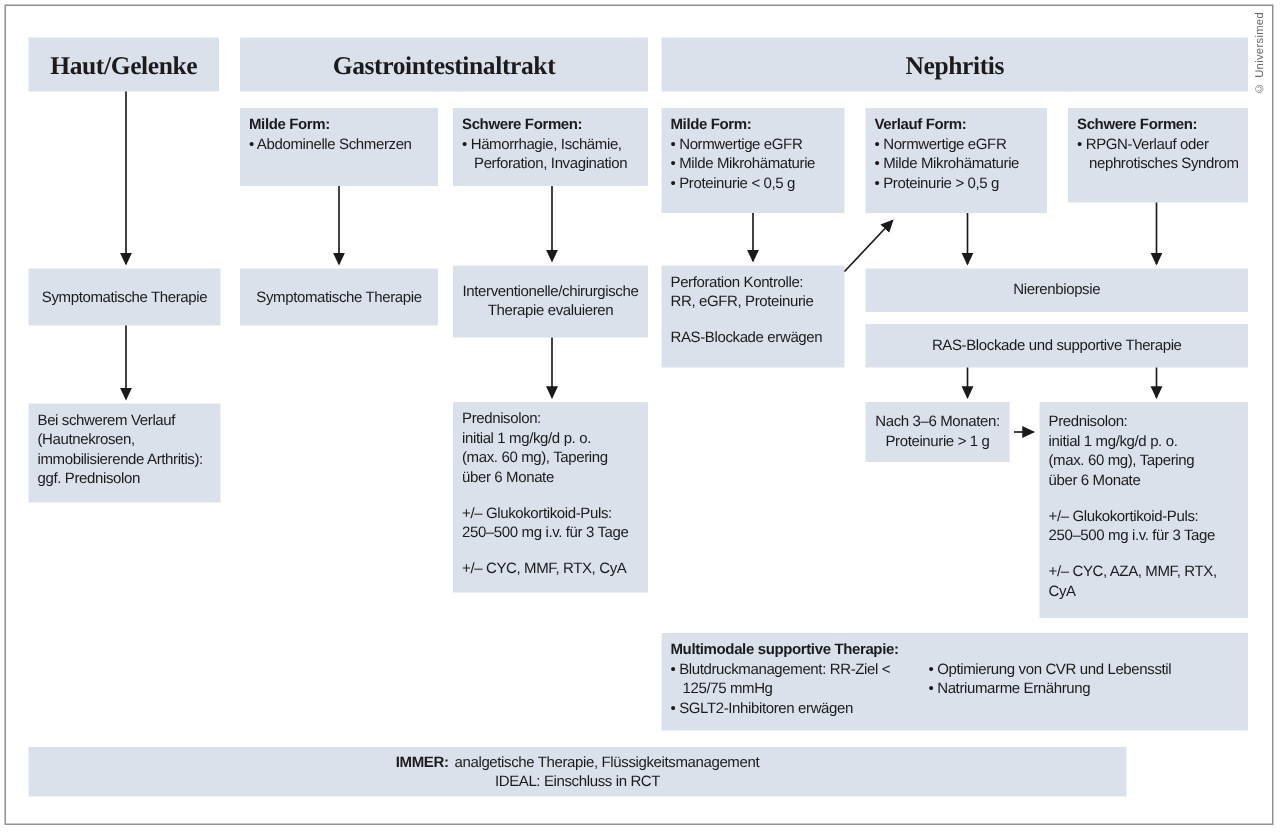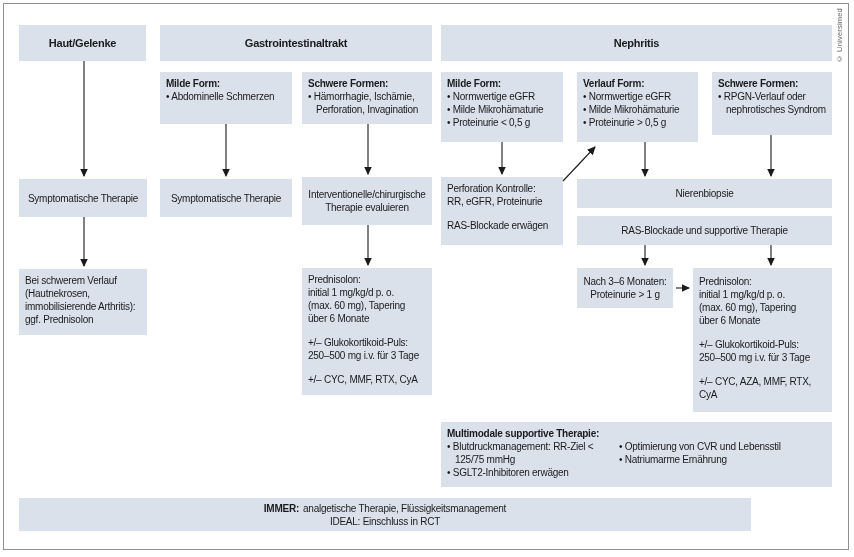"Haut/Gelenke" .hdr { font-family: none -> Liberation Serif, serif; font-size: 11px -> 17px }
